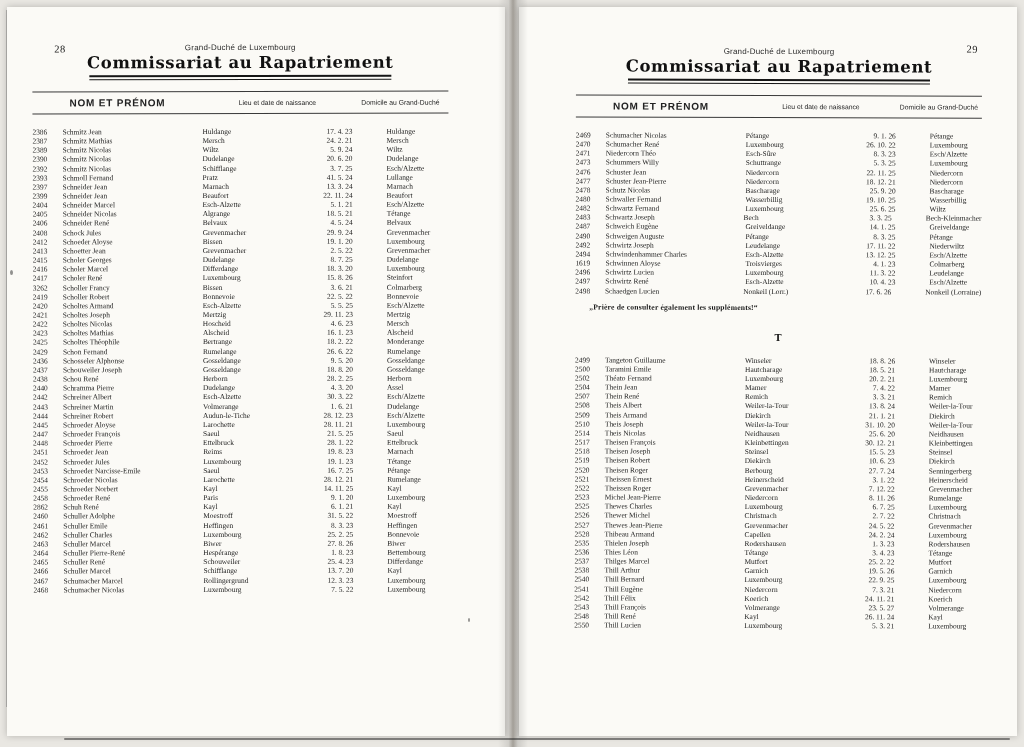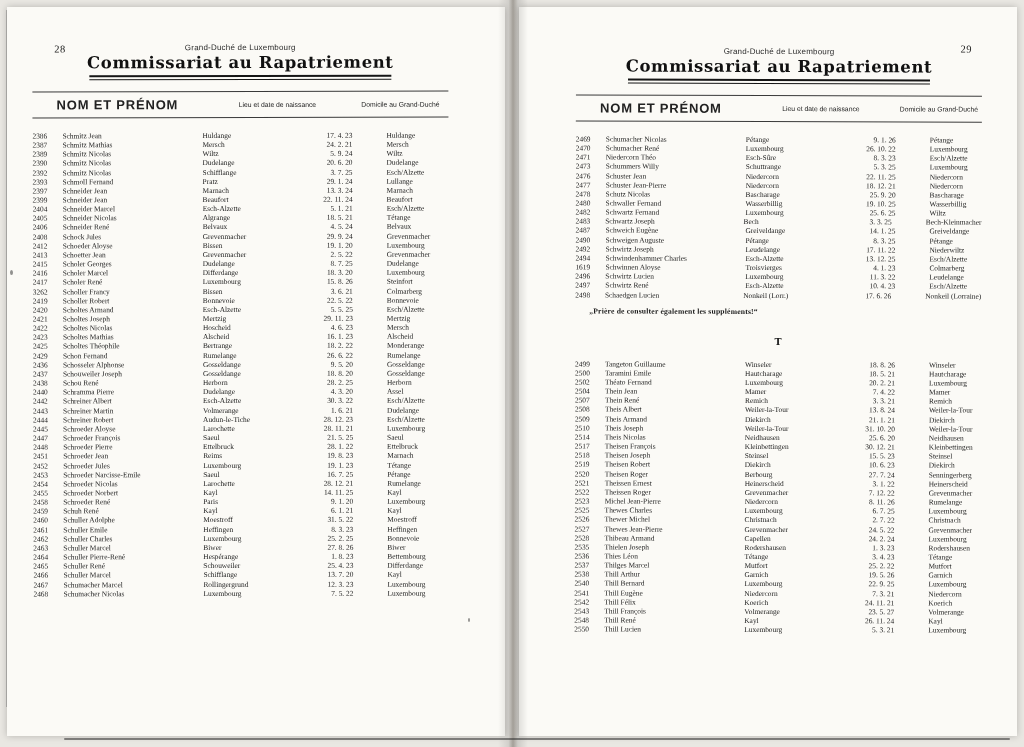"29" .page-right .page-number { right: 46px -> 40px }
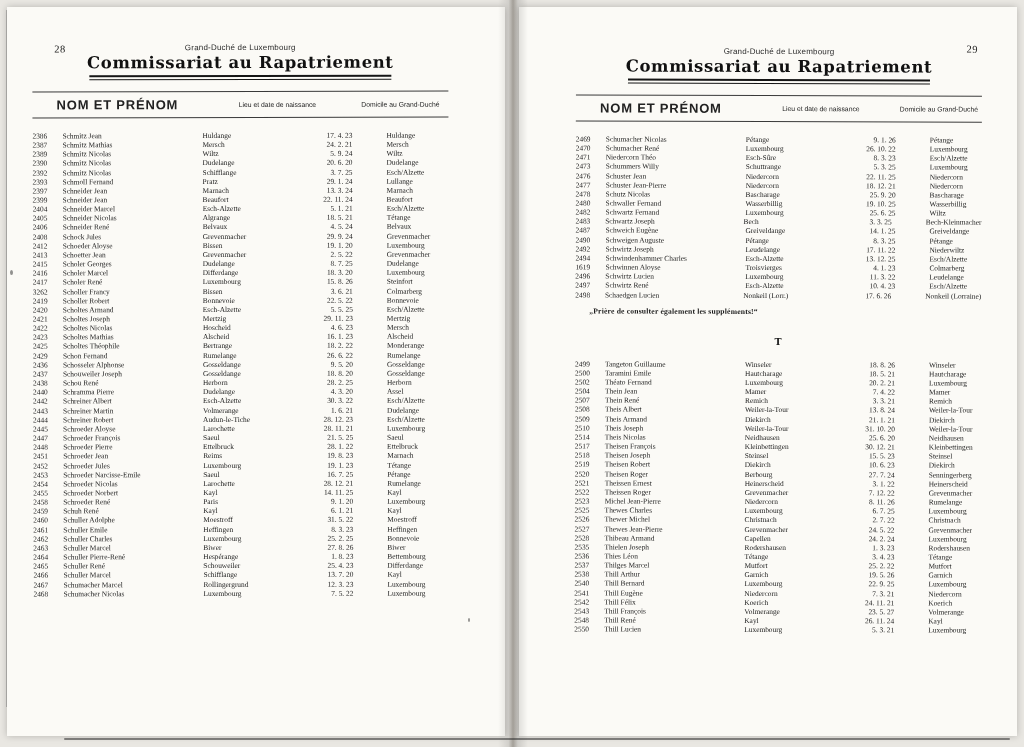"NOM ET PRÉNOM" .ch-name { font-size: 13px -> 10px }
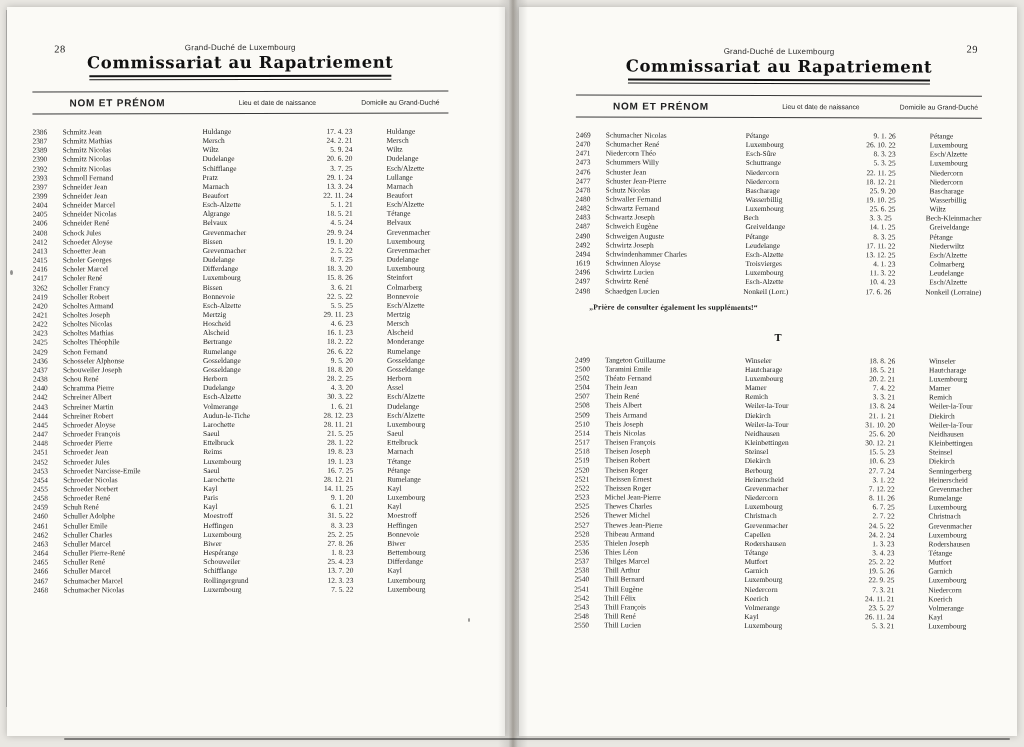"29. 1. 24" span.c-date { text: 29. 1 -> 41. 5 }
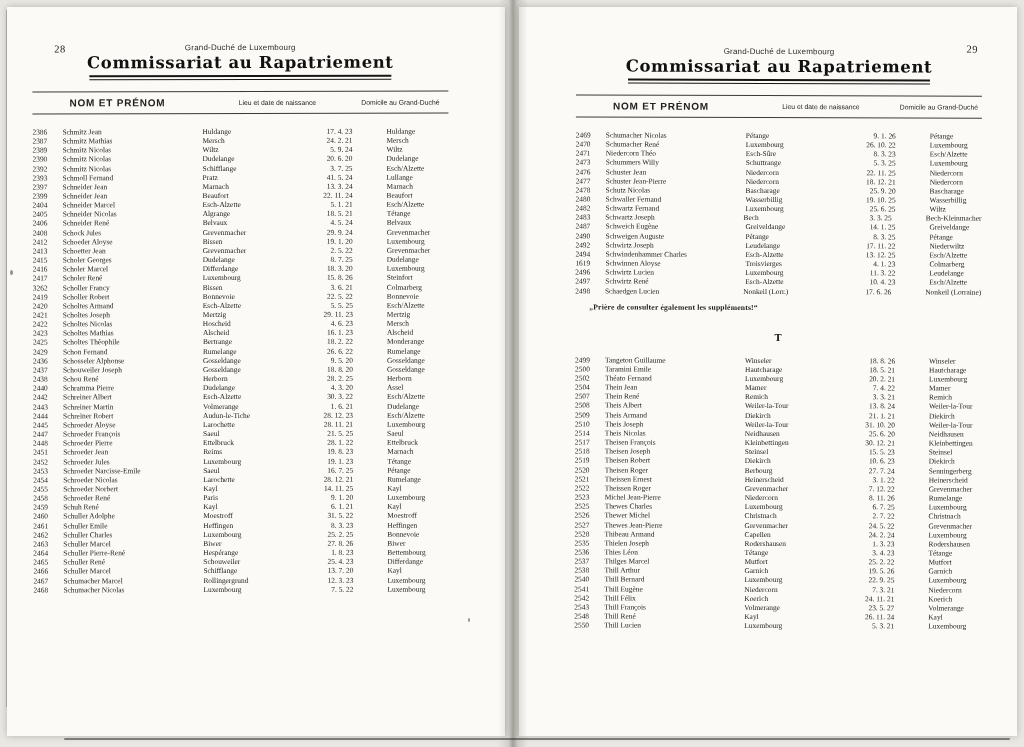"2459" span.c-num { text: 2459 -> 2862 }
